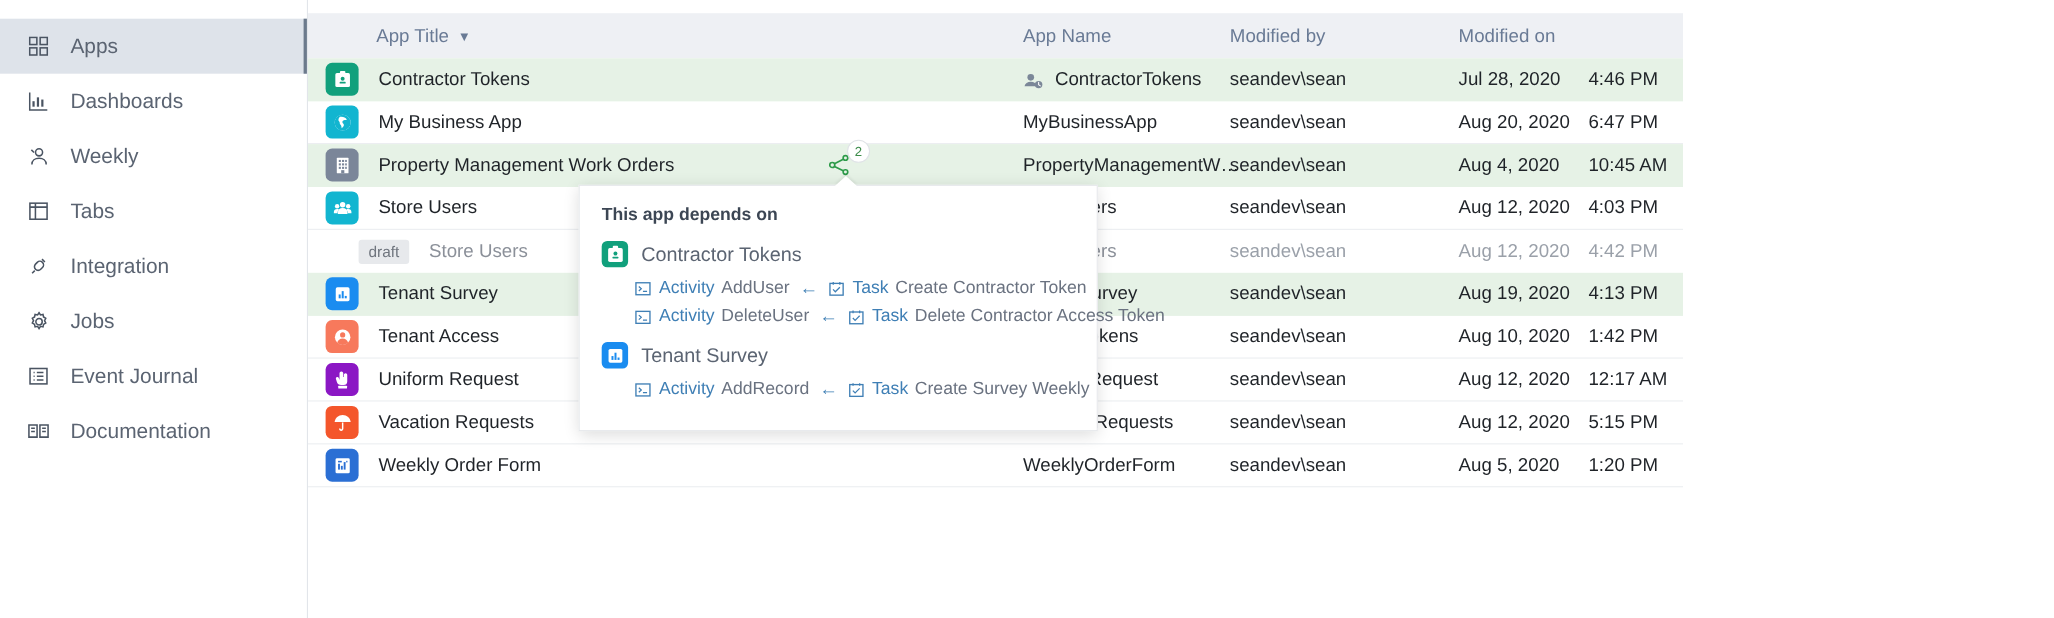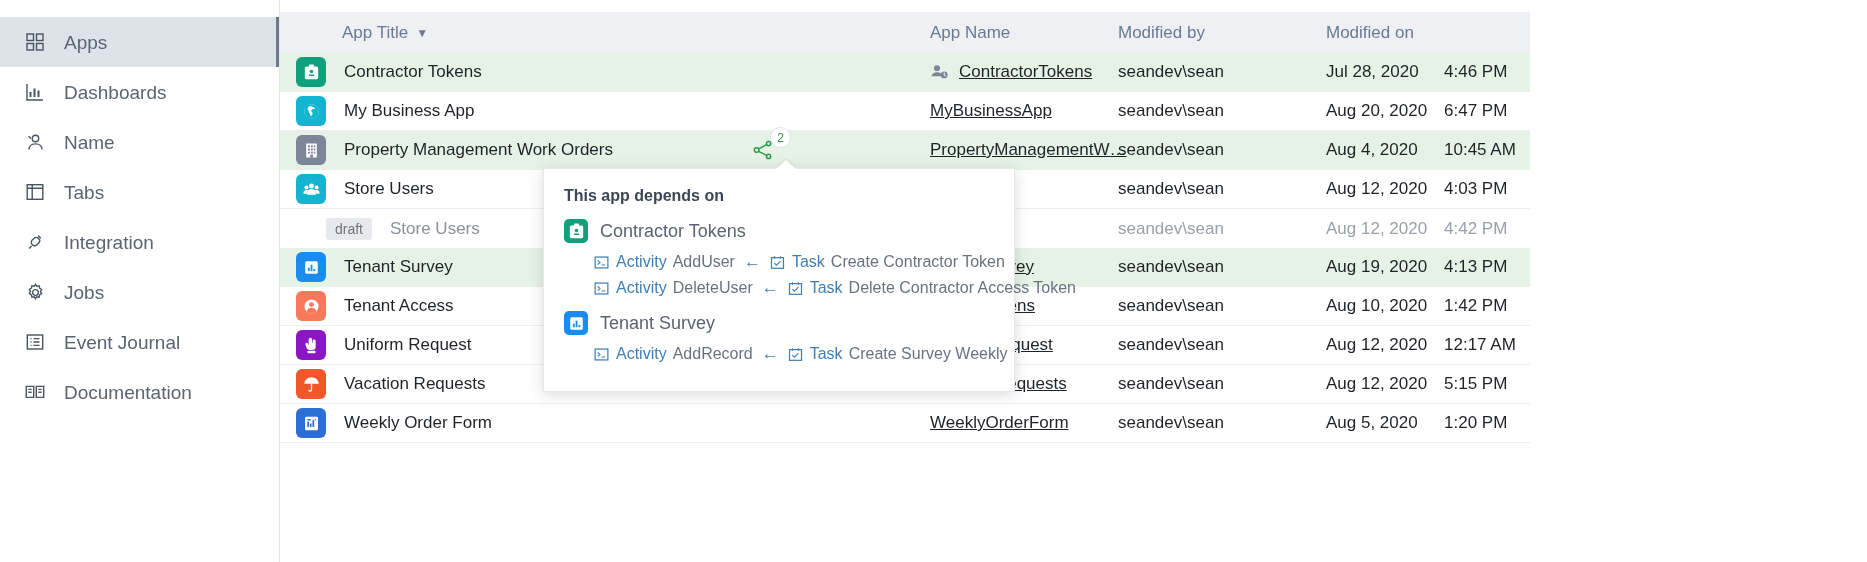"ContractorTokens" .c-appname { align-items: center -> flex-end; text-decoration: underline -> none }
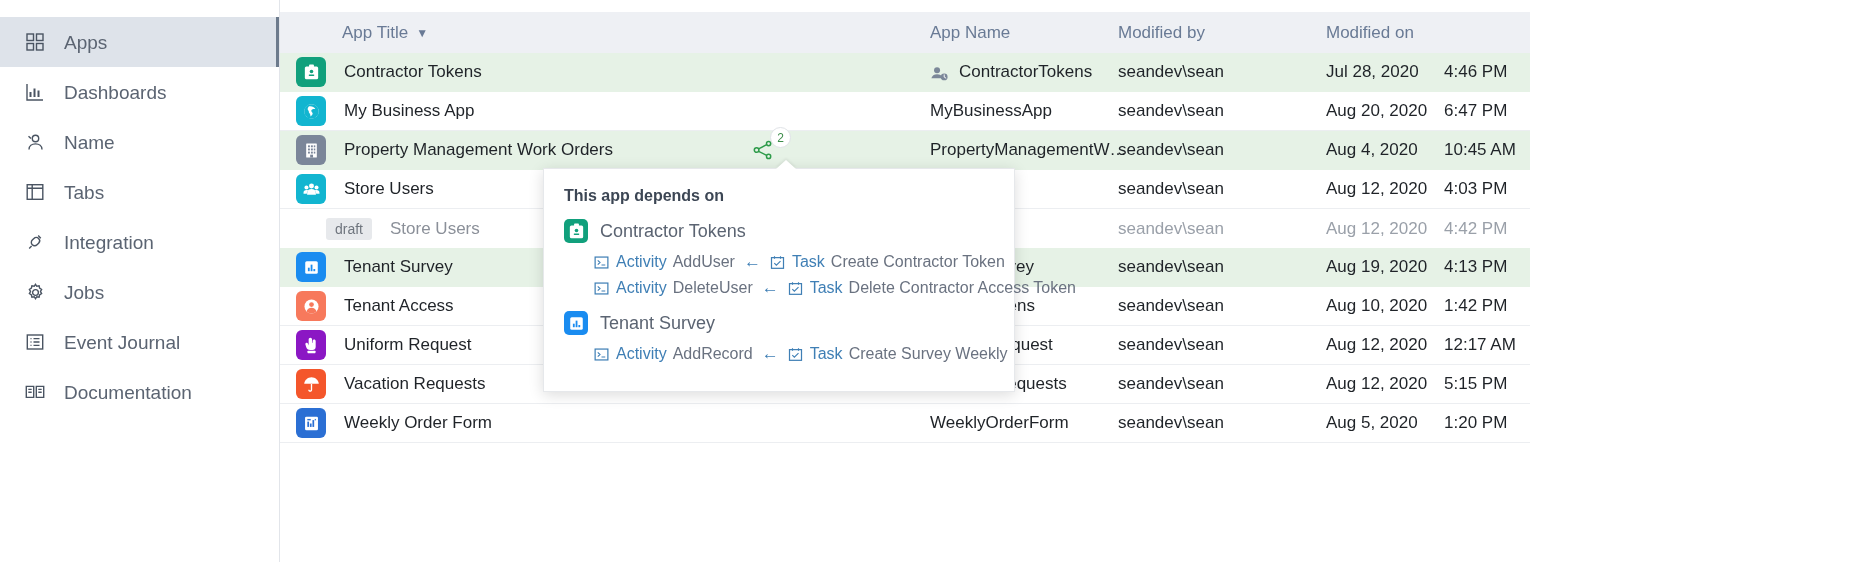"Name" span.nav-label { text: Name -> Weekly }
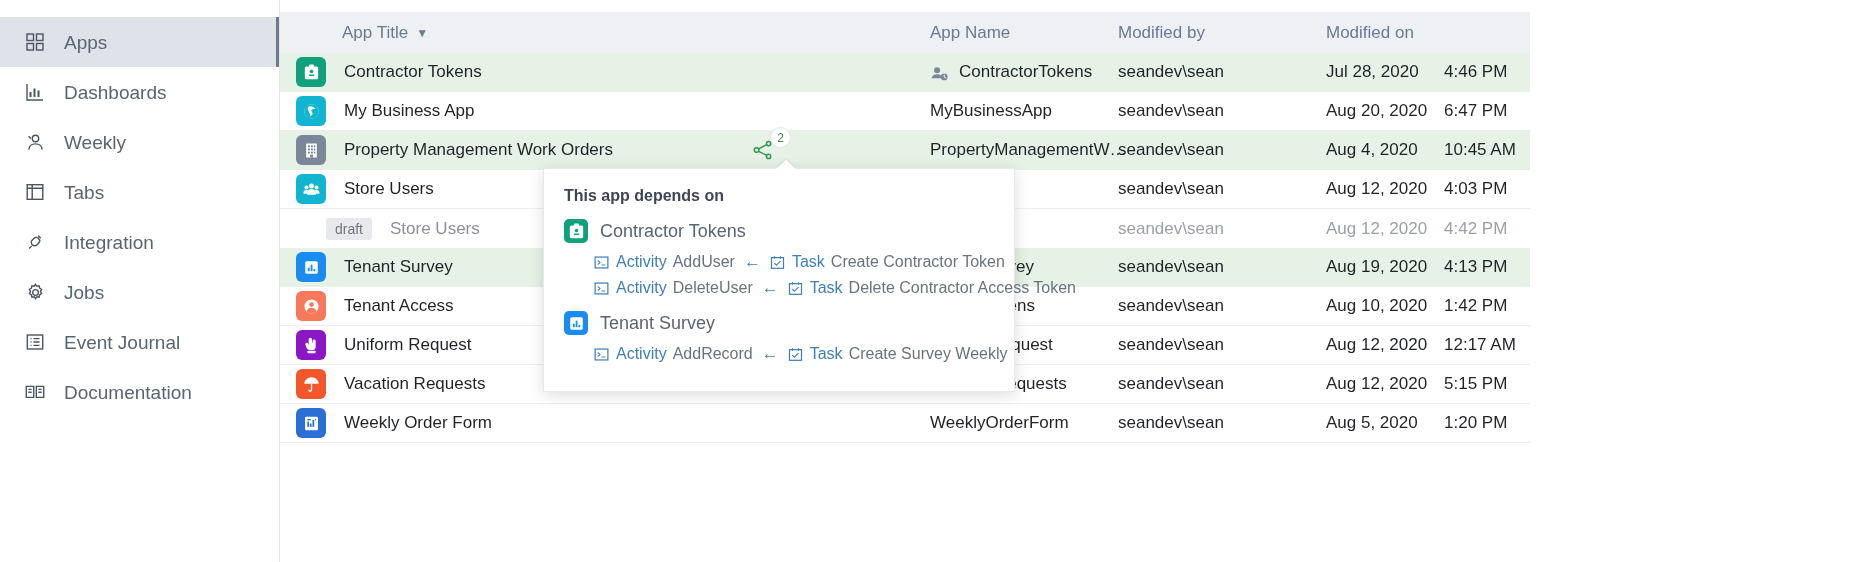"This app depends on" .popover { left: 263px -> 246px }
